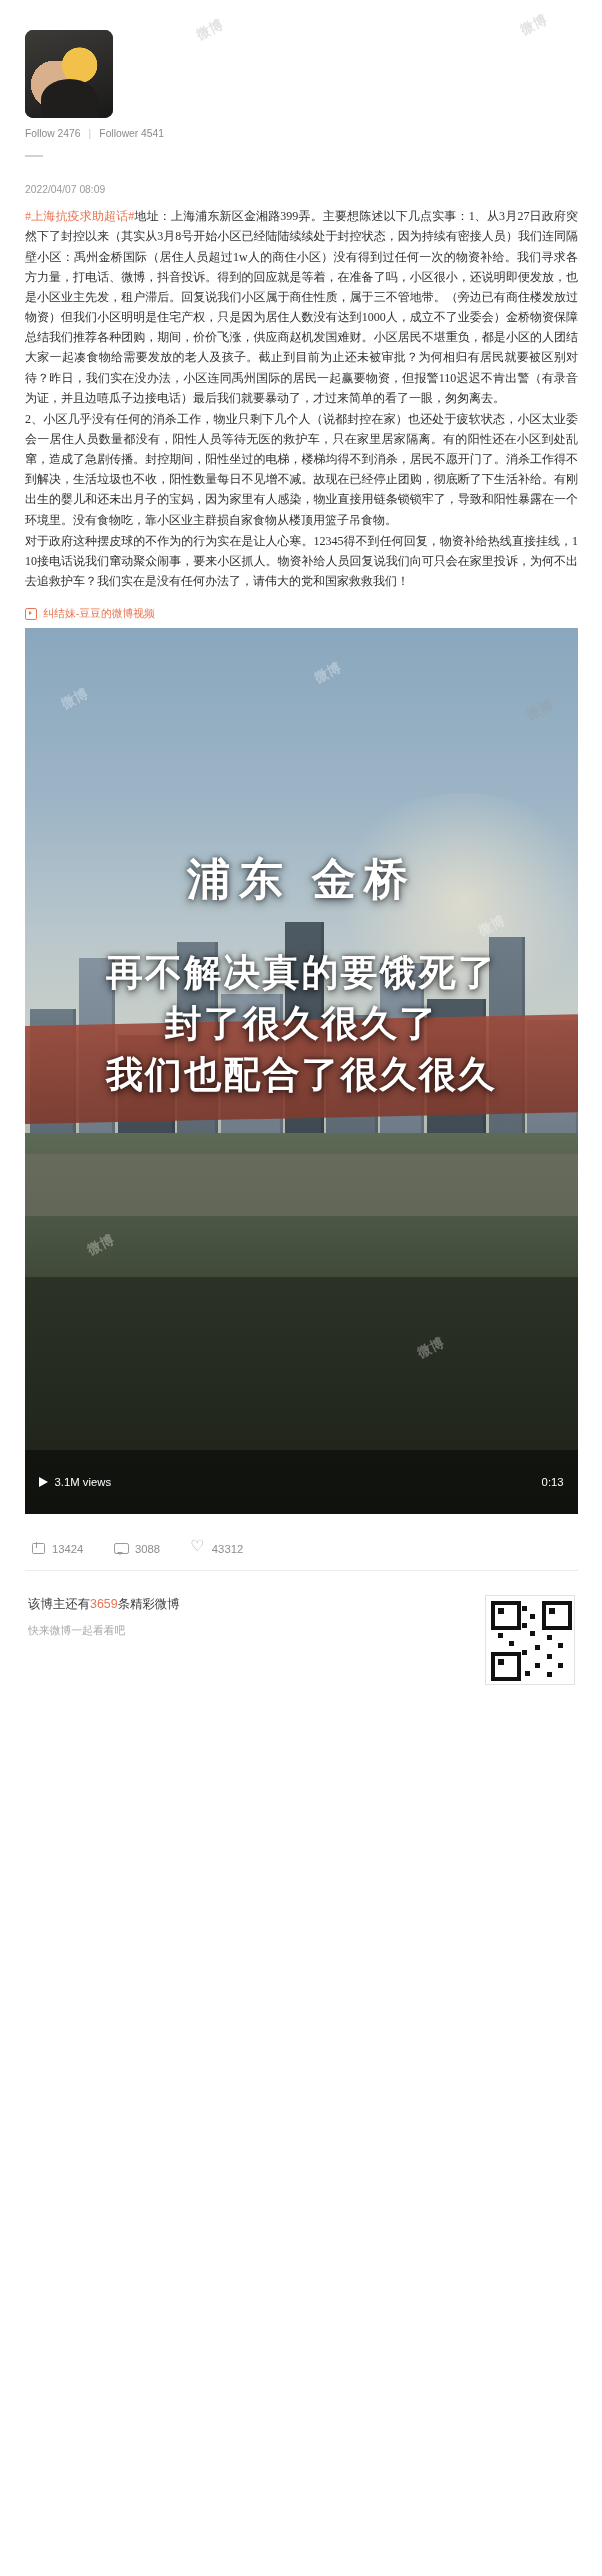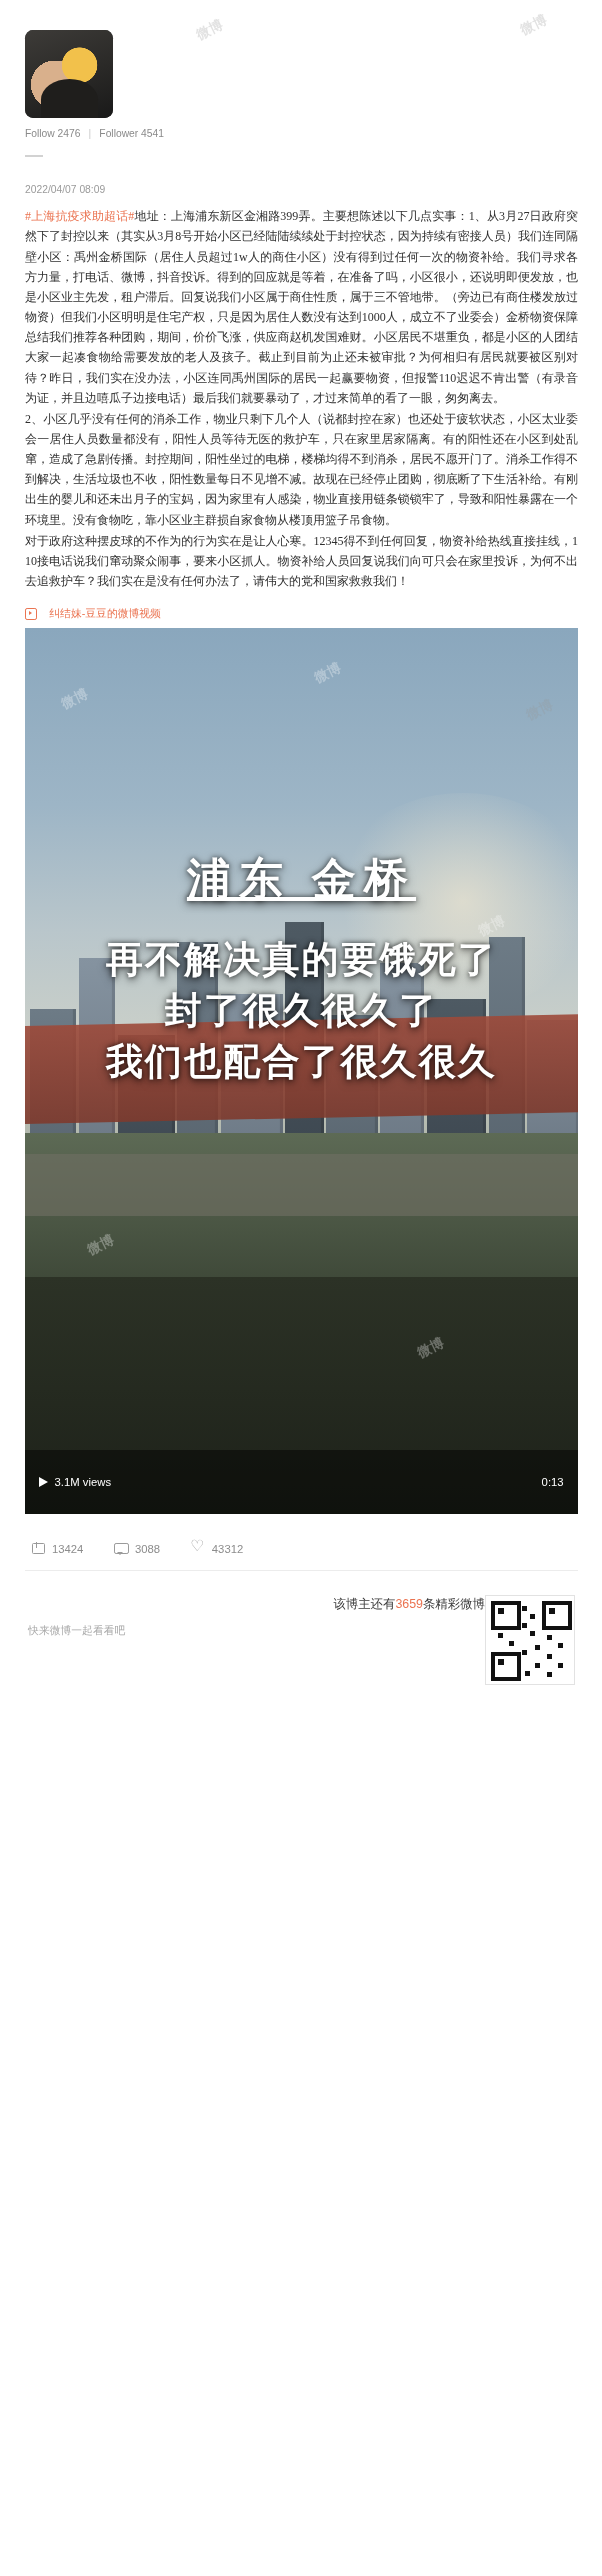"纠结妹-豆豆的微博视频" .video-caption { gap: 12px -> 6px }
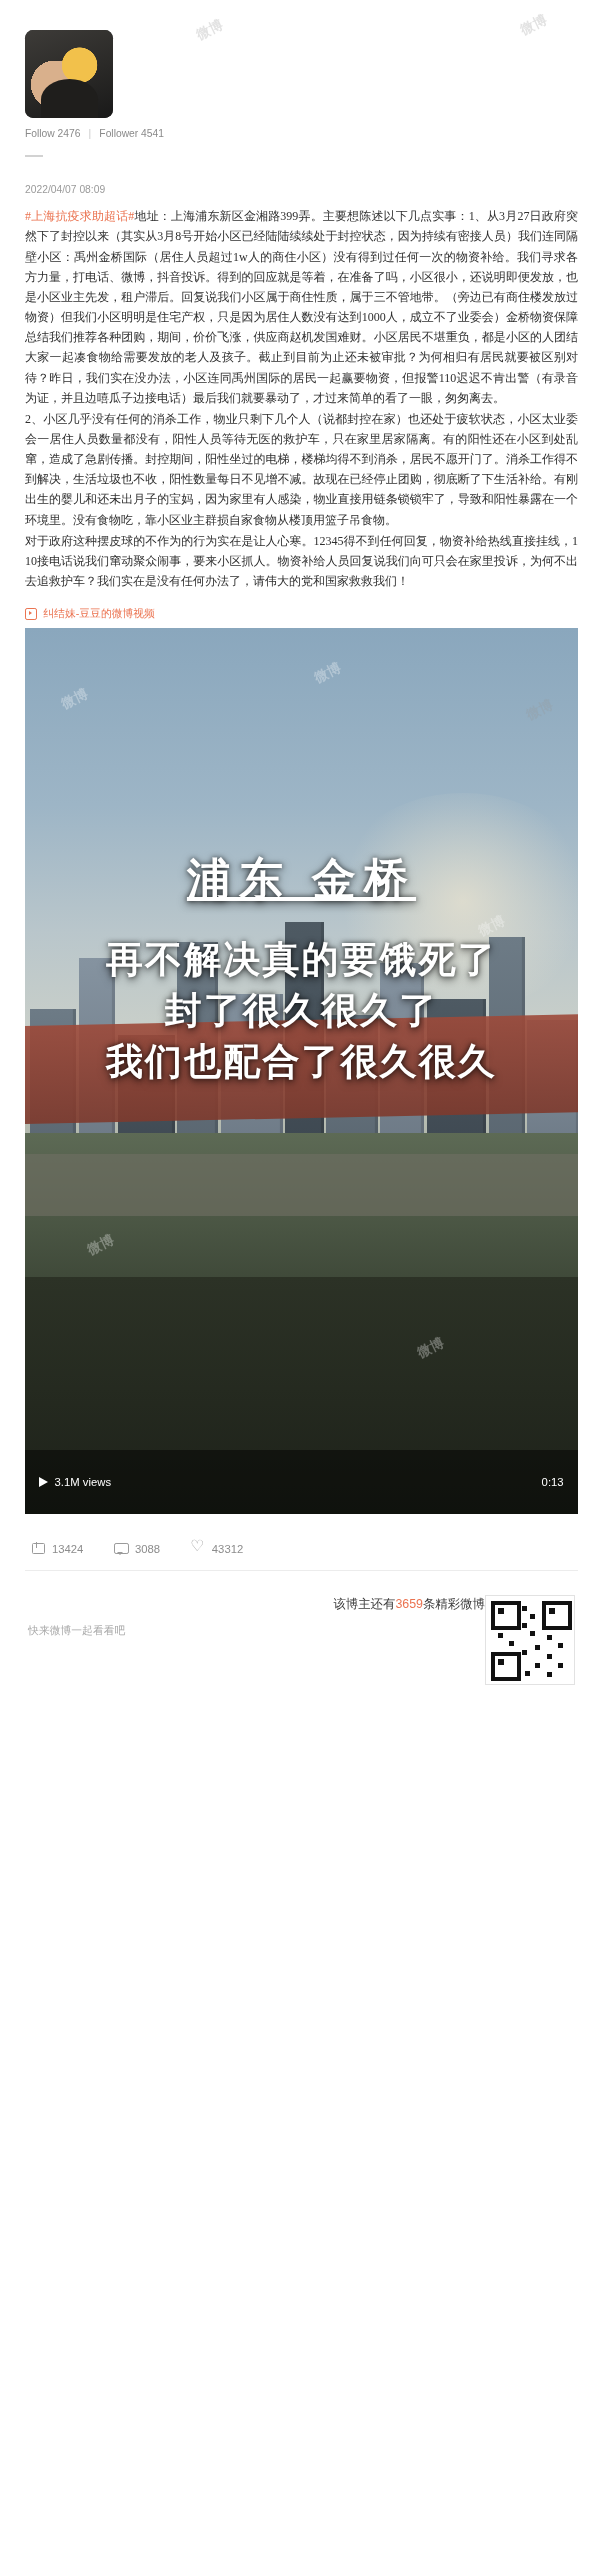"浦东 金桥" .sub-title-main { margin-bottom: 25px -> 38px; text-decoration: underline -> none }
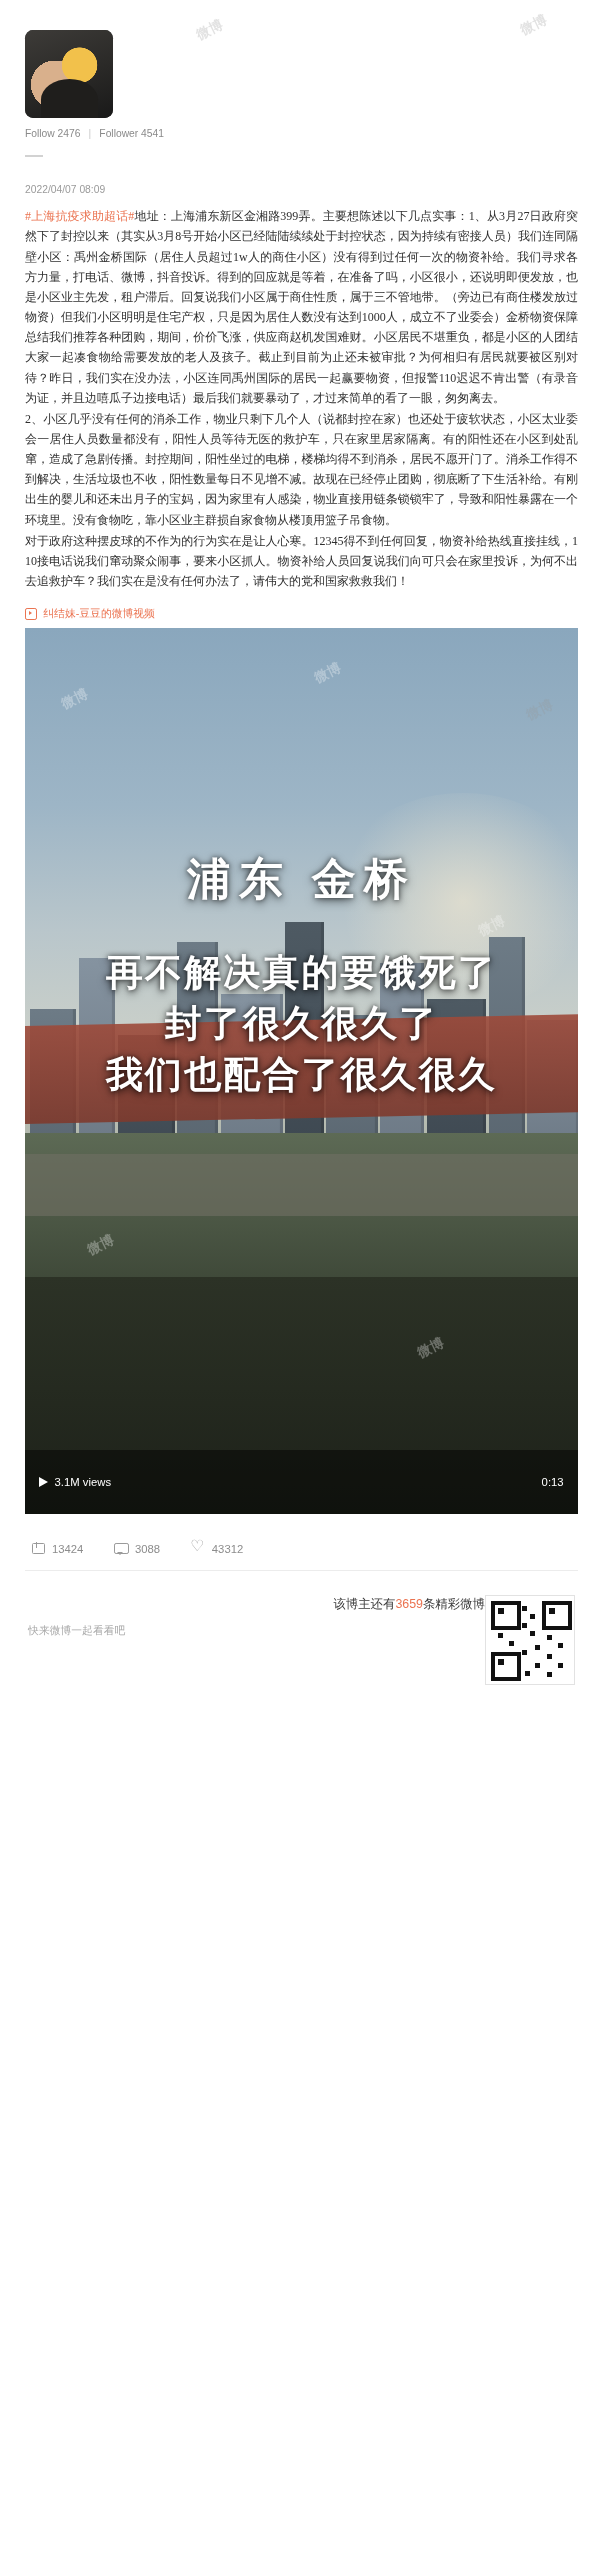"该博主还有3659条精彩微博" .footer-main { text-align: right -> none }
